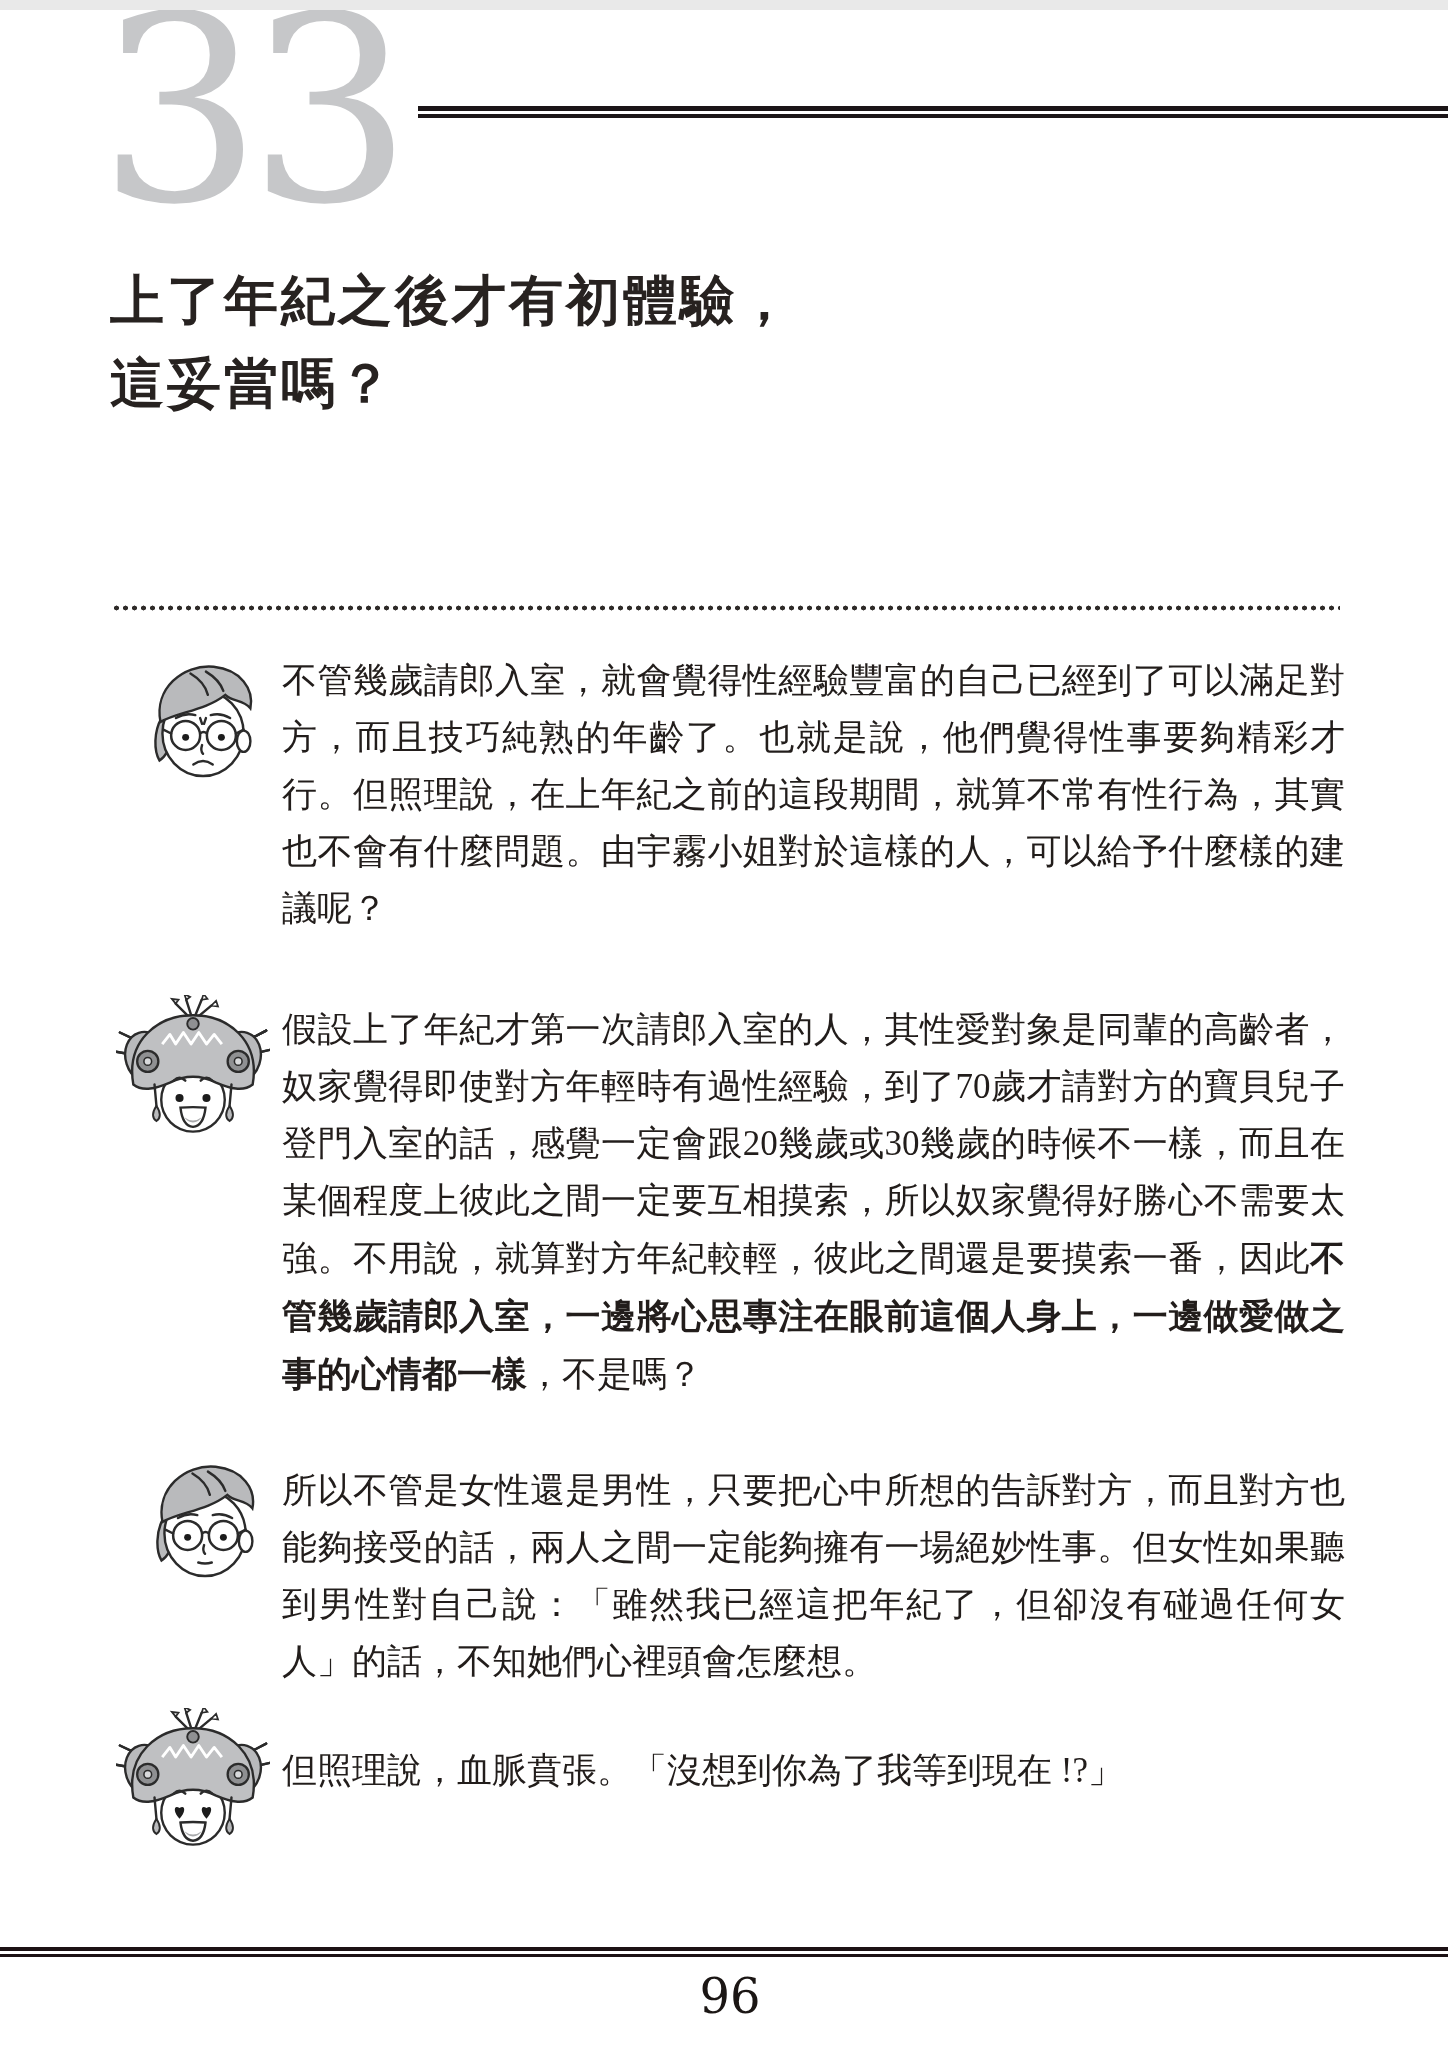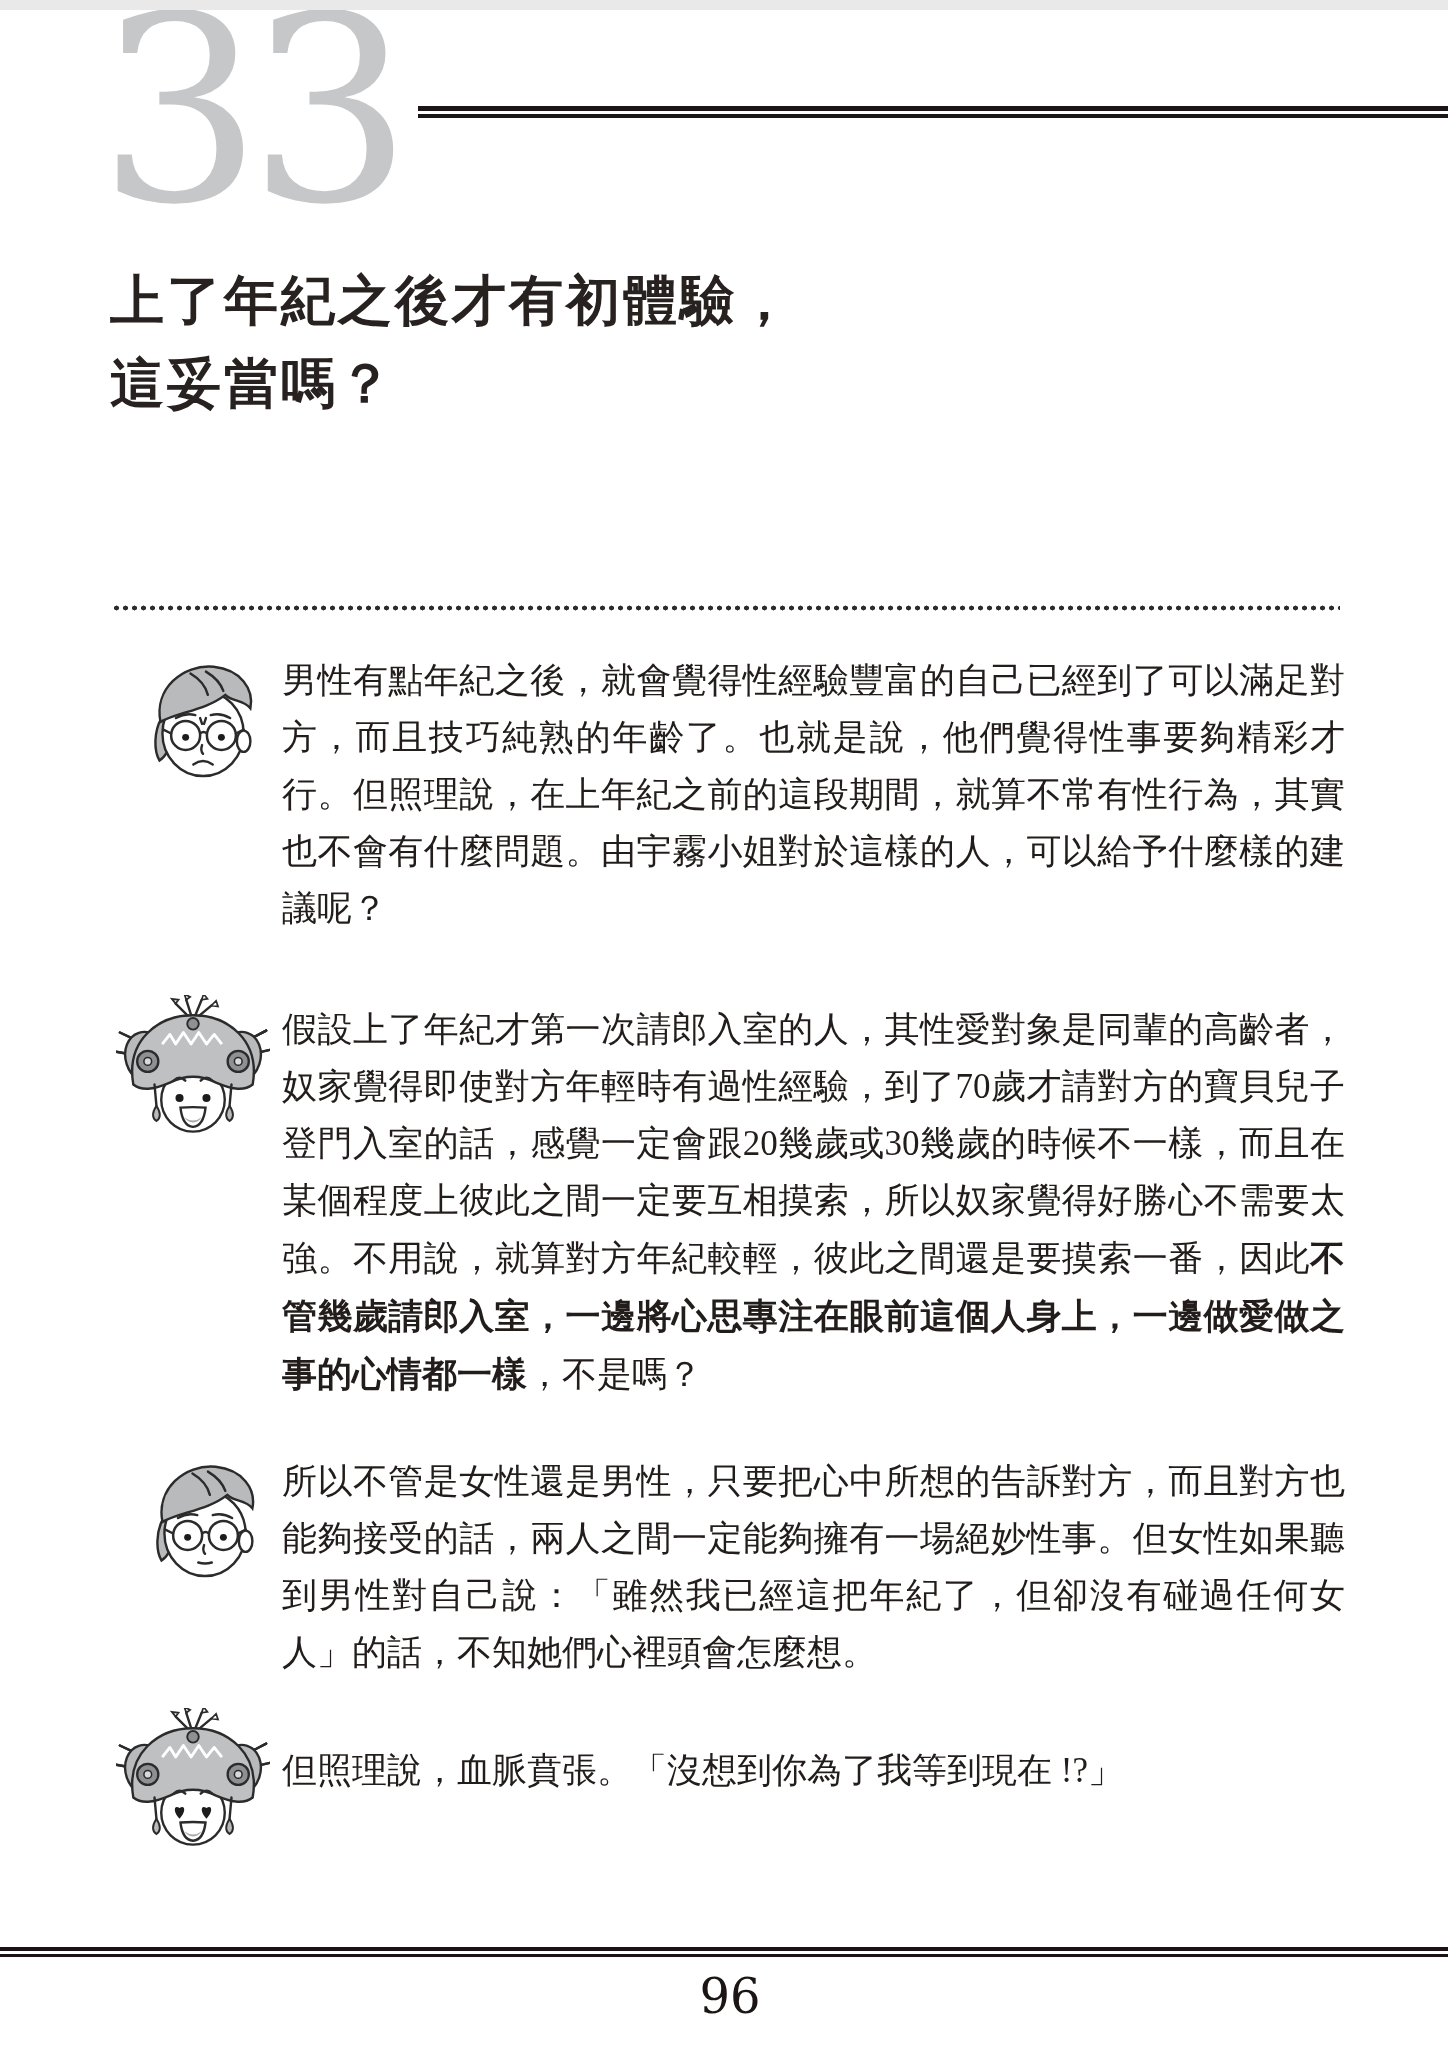"男性有點年紀之後，就會覺得性經驗豐富的自己已經到了可以滿足對方，而且技巧純熟的年" span { text: 男性有點年紀之後 -> 不管幾歲請郎入室 }
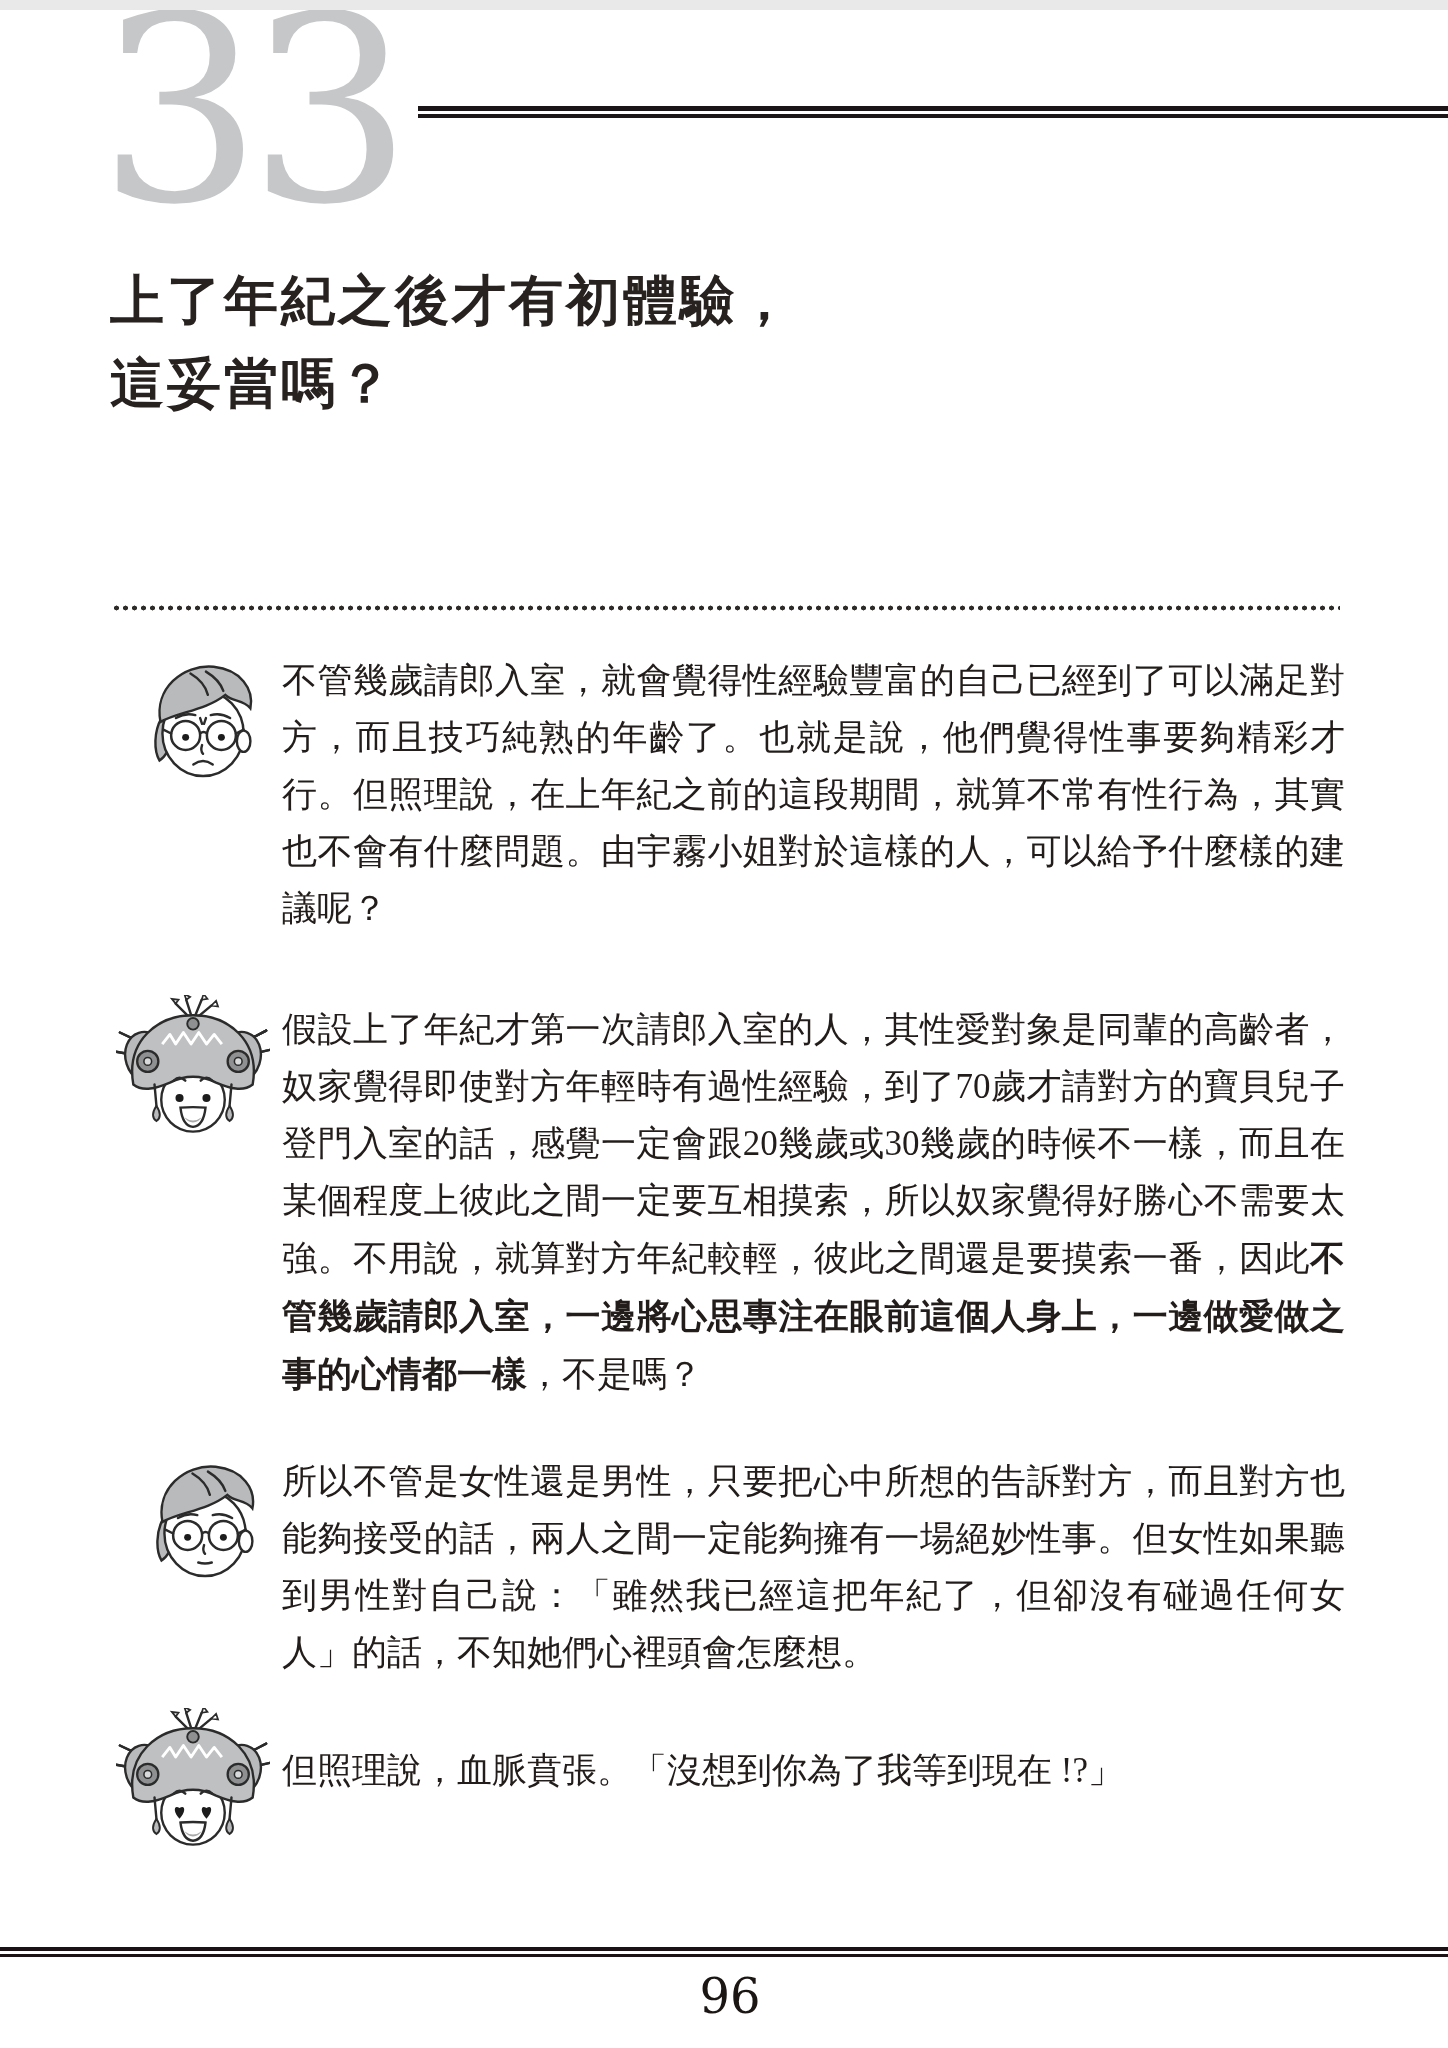"所以不管是女性還是男性，只要把心中所想的告訴對方，而且對方也能夠接受的話，兩人之" p.speech { top: 3px -> 12px }
